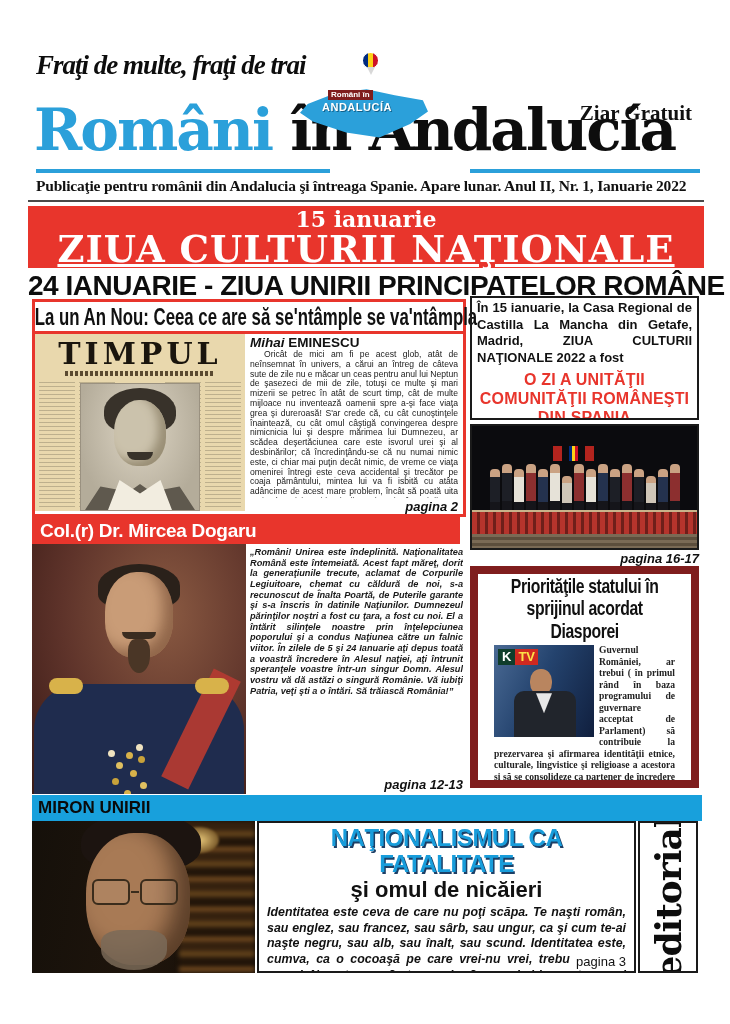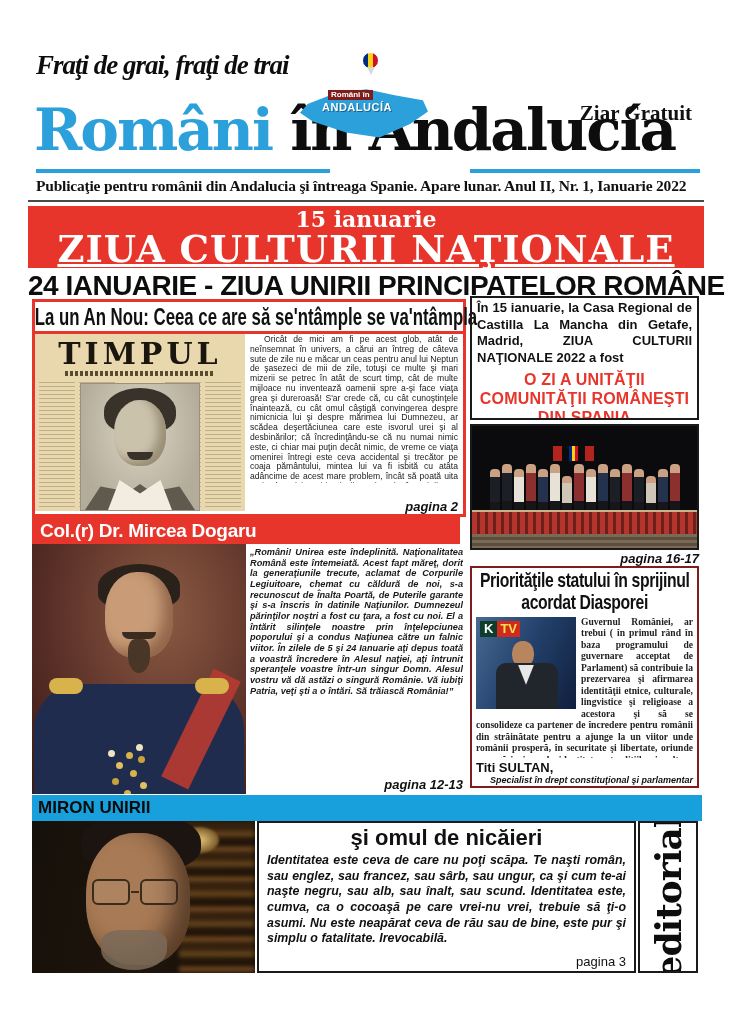"Fraţi de grai, fraţi de" div.abs { text: grai -> multe }
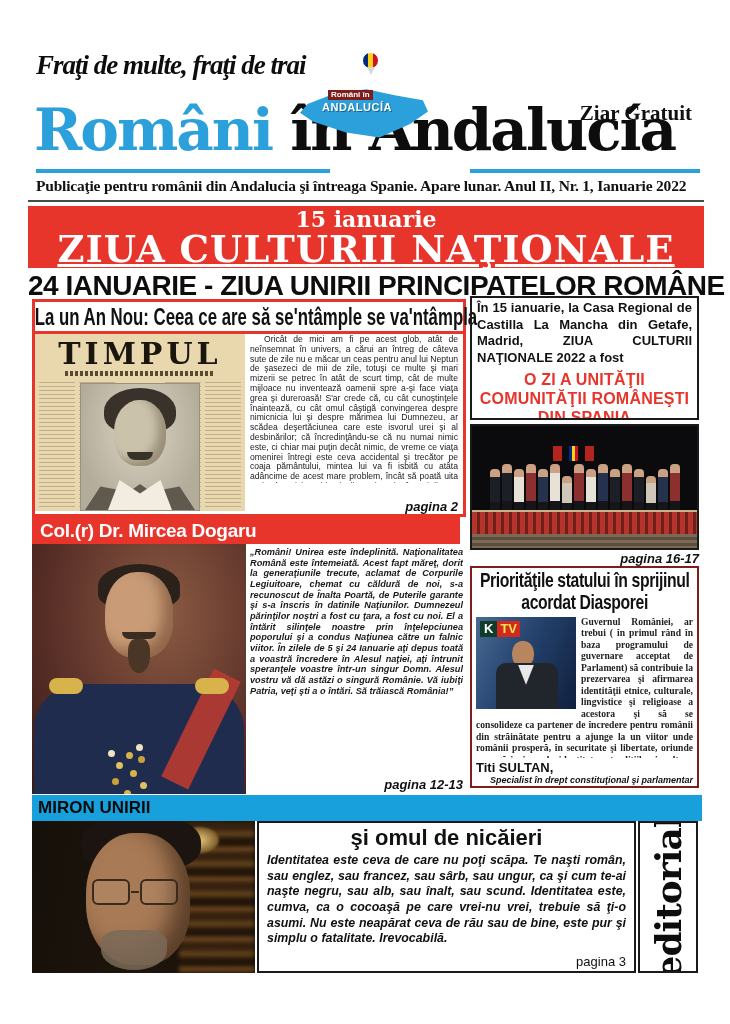"Mihai EMINESCU" div.em-byline { html: none -> <div><span>Mihai</span><span> EMINESCU</span></div> }
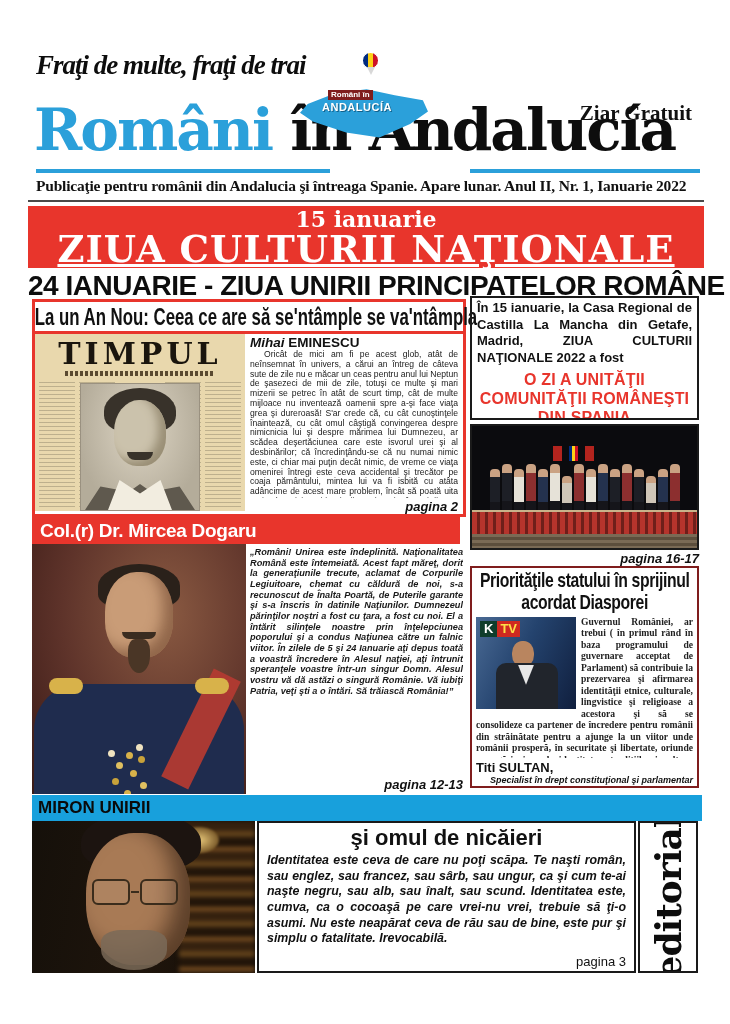"Priorităţile statului în sprijinul" .diaspora-box { border: 2px solid #7f1d1d -> 8px solid #7f1d1d; padding: 1px 4px -> 1px 16px }
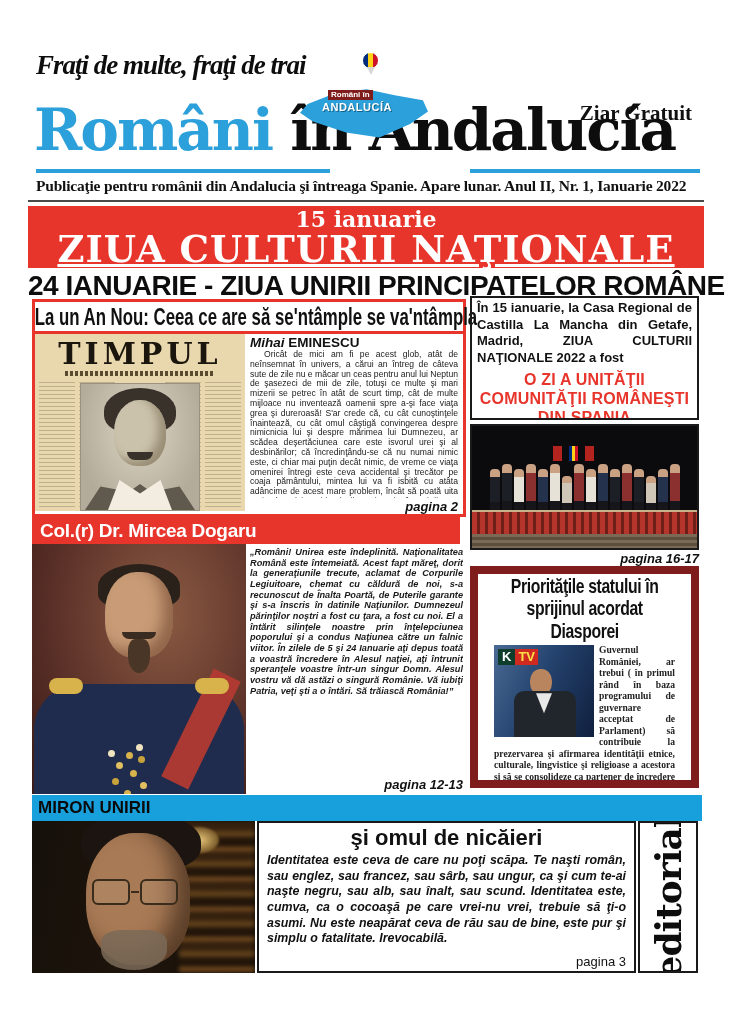"NAŢIONALISMUL CA FATALITATE" div.man-headline { html: none -> <div>NAŢIONALISMUL CA FATALITATE</div> }
